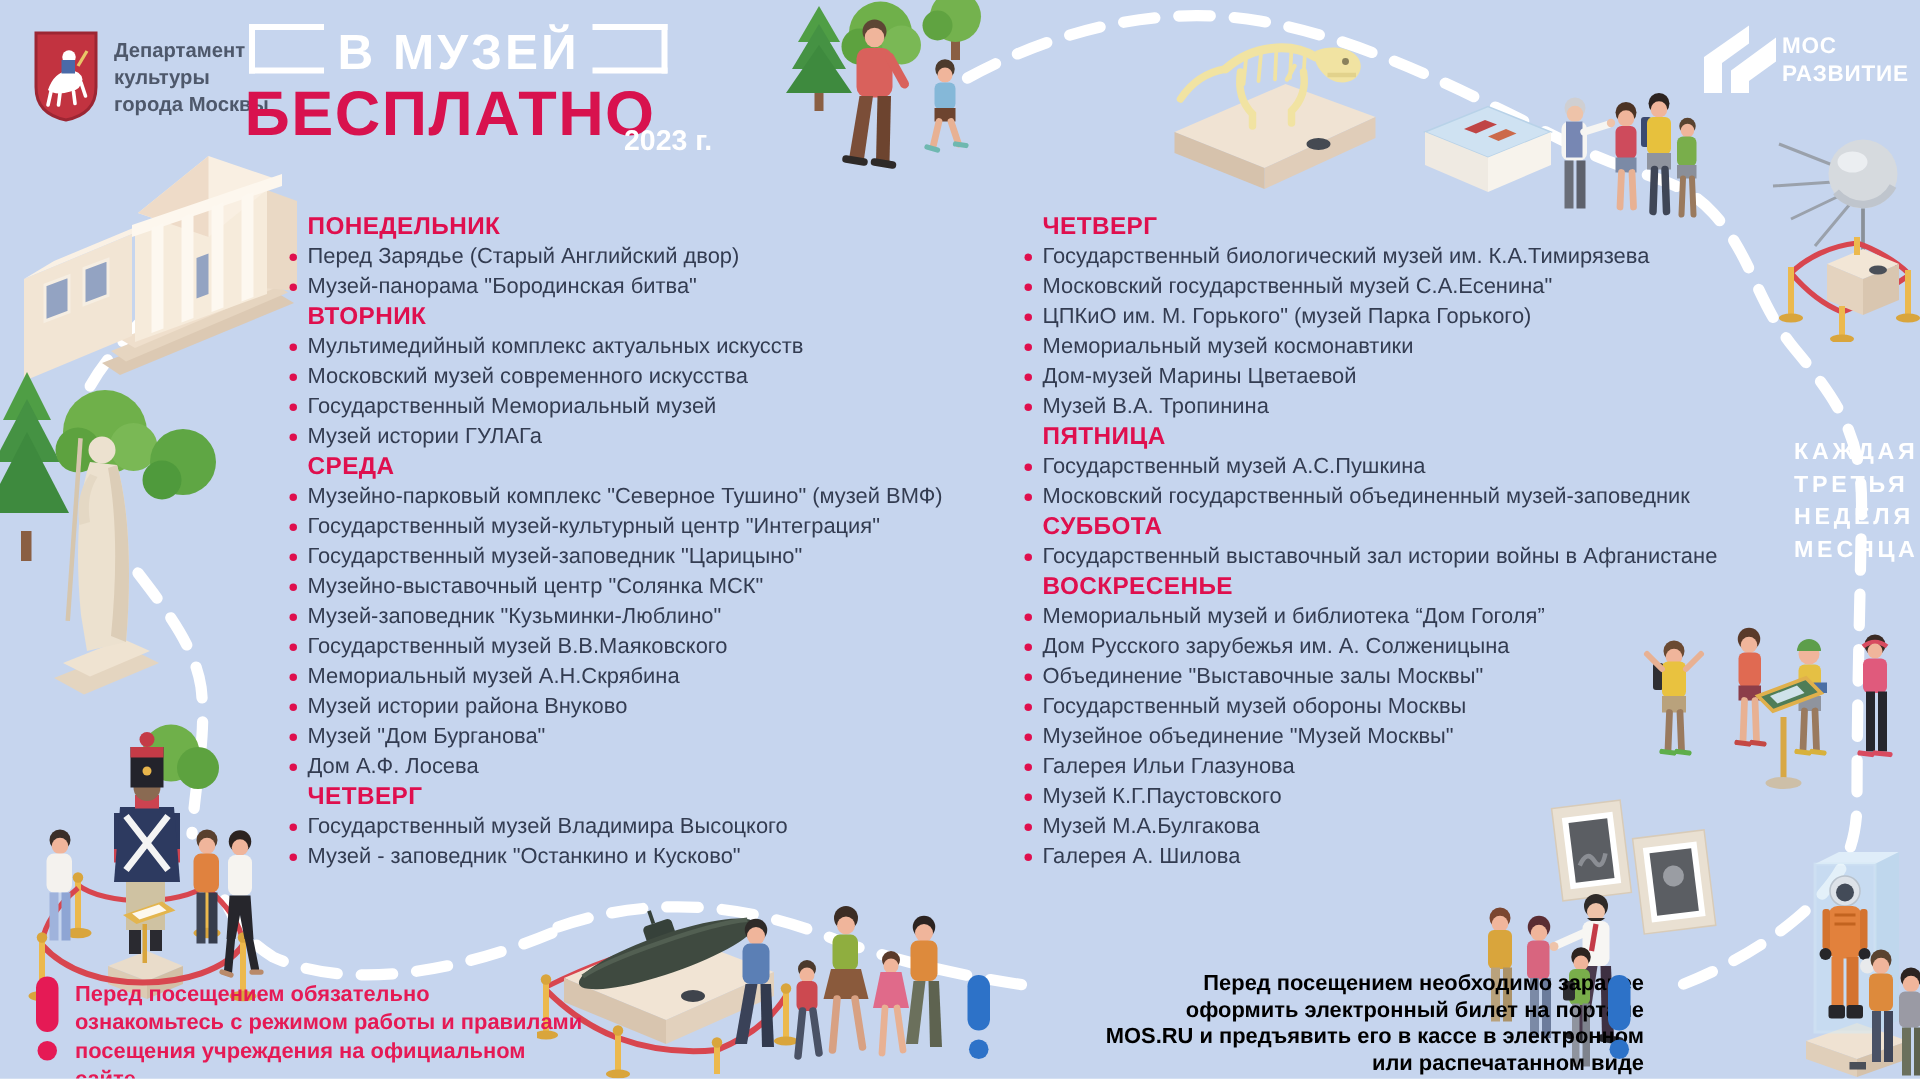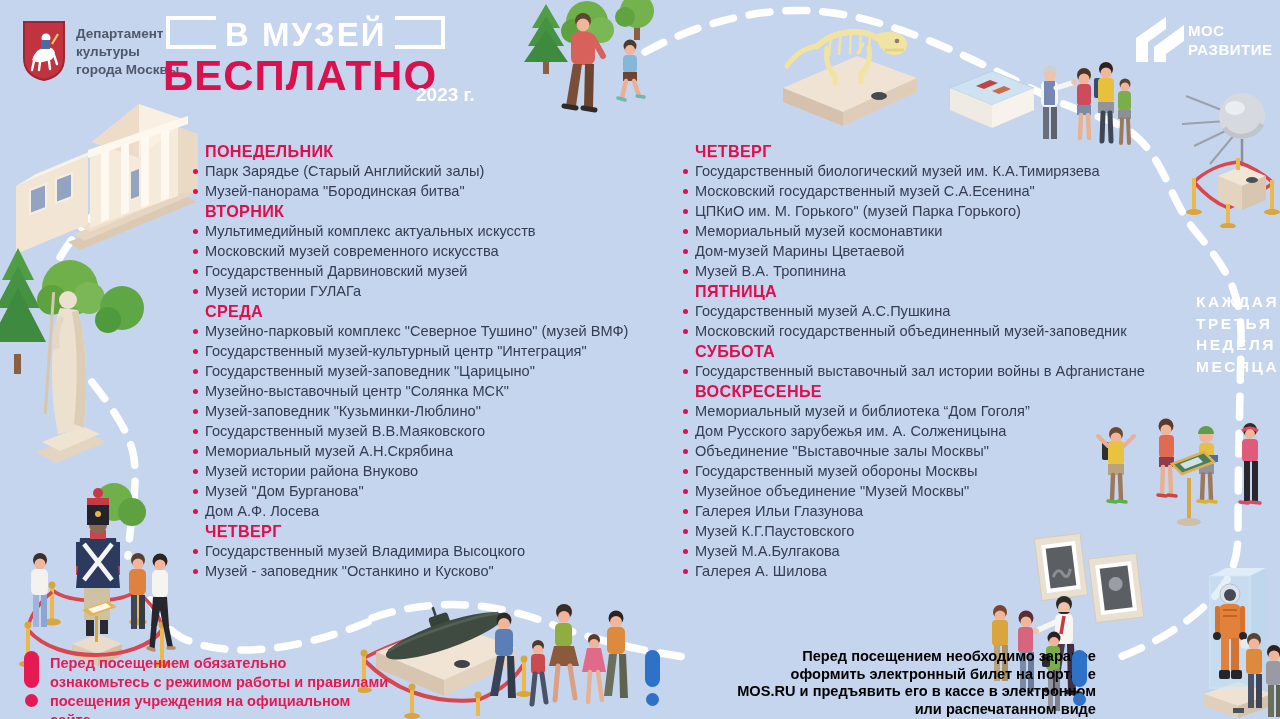"Парк Зарядье (Старый Английский залы)" span.item-text { text: Парк Зарядье (Старый Английский залы -> Перед Зарядье (Старый Английский двор }
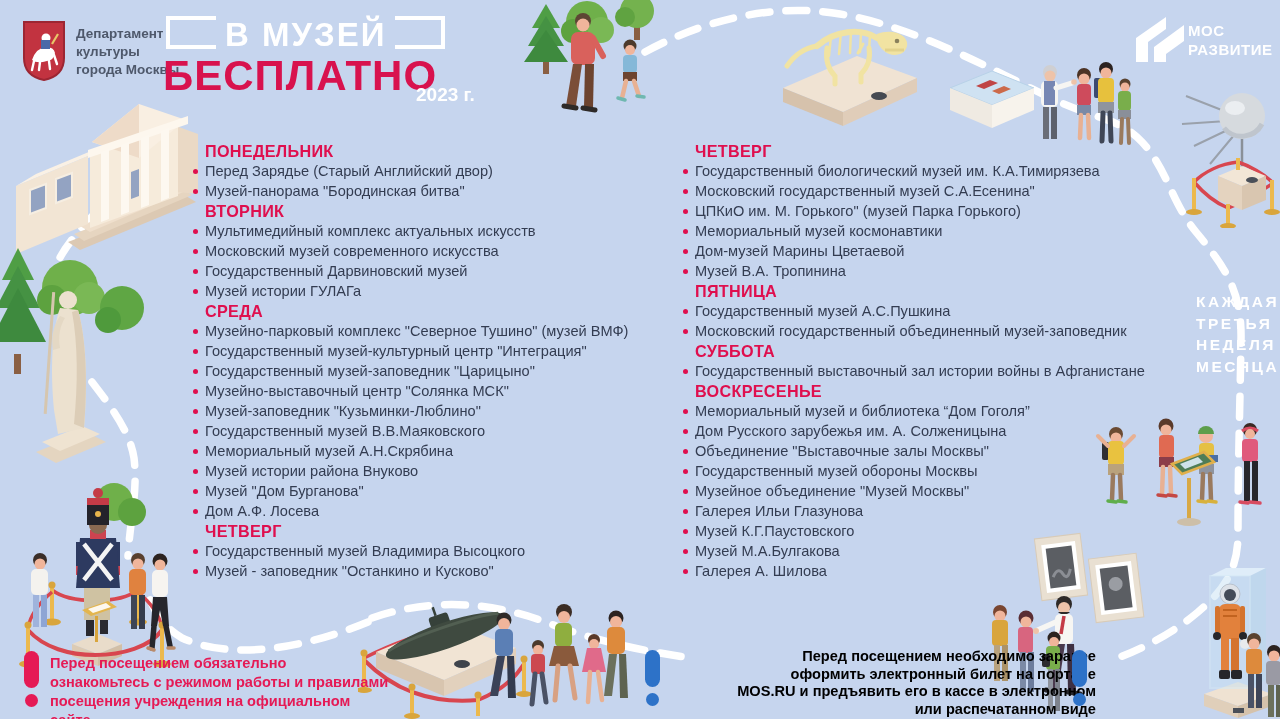"Государственный Дарвиновский музей" span.item-text { text: Дарвиновский -> Мемориальный }
